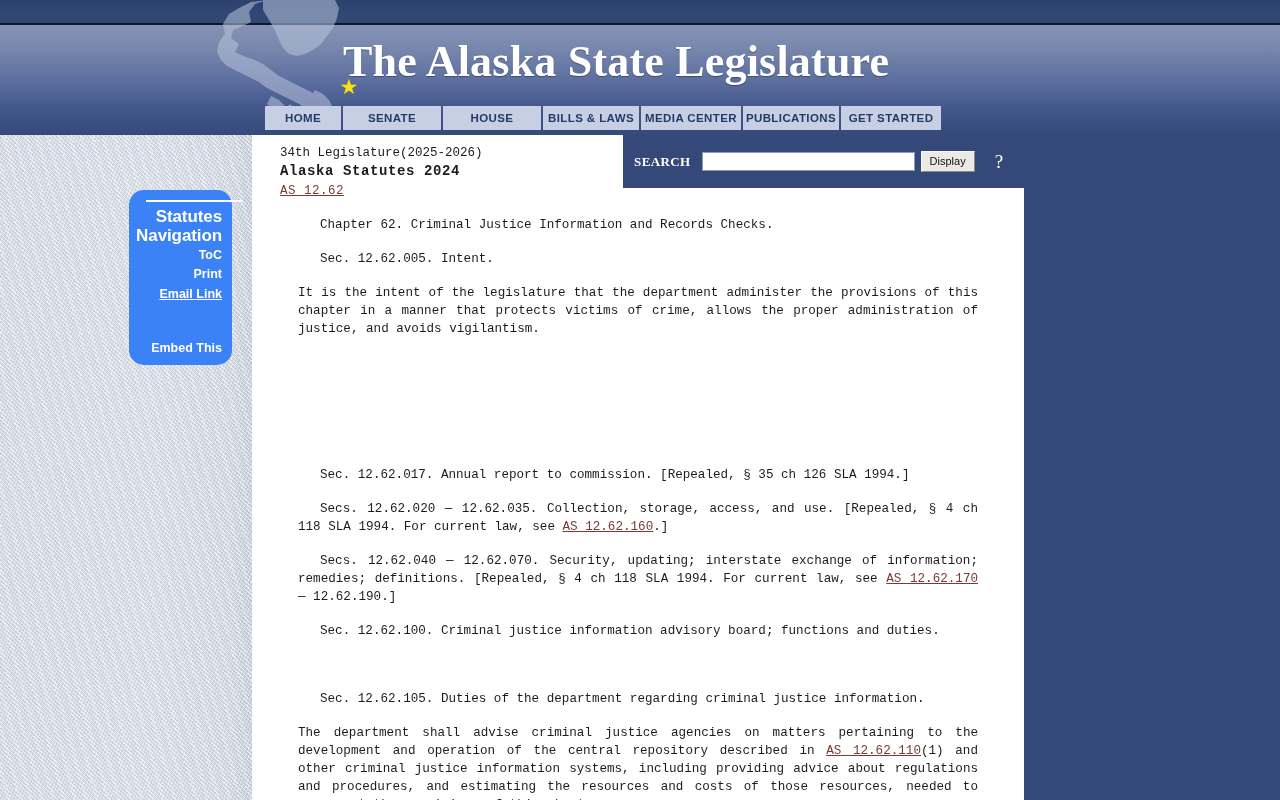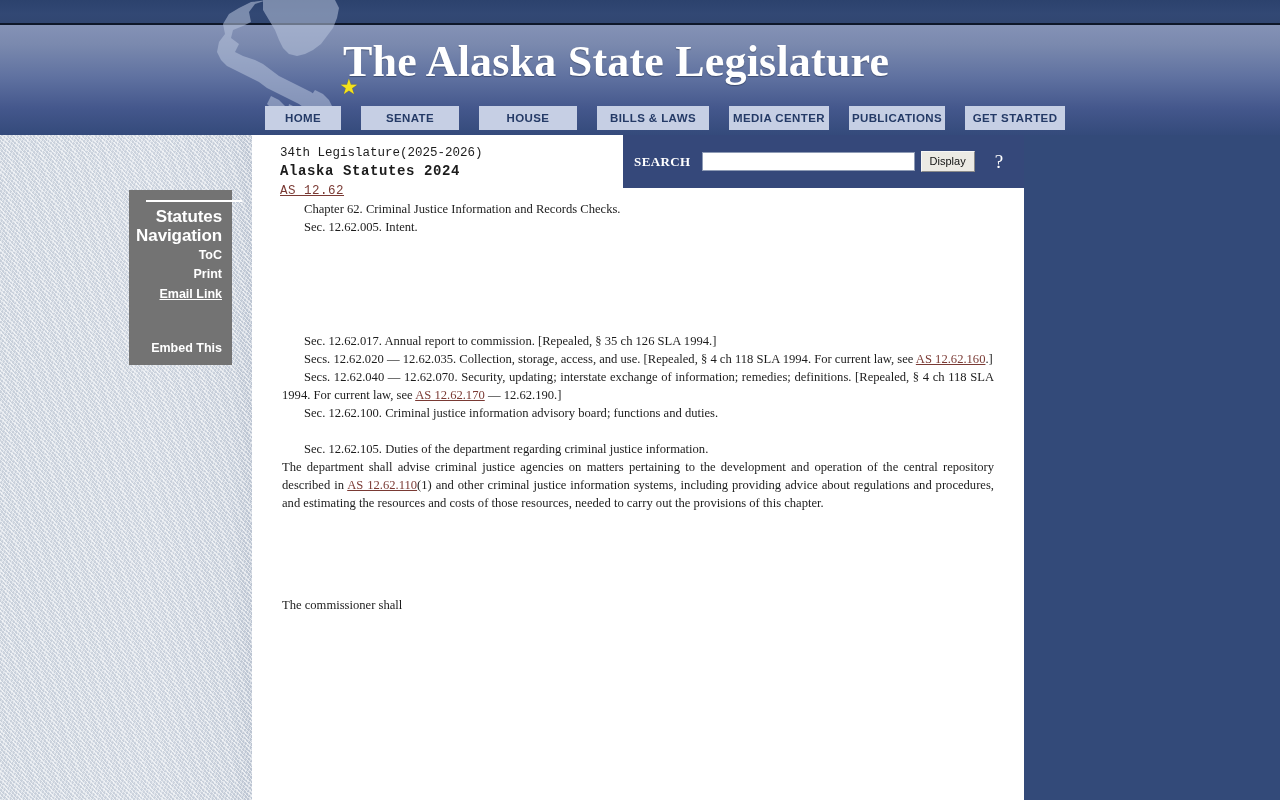"HOME" #nav { gap: 20px -> 2px }
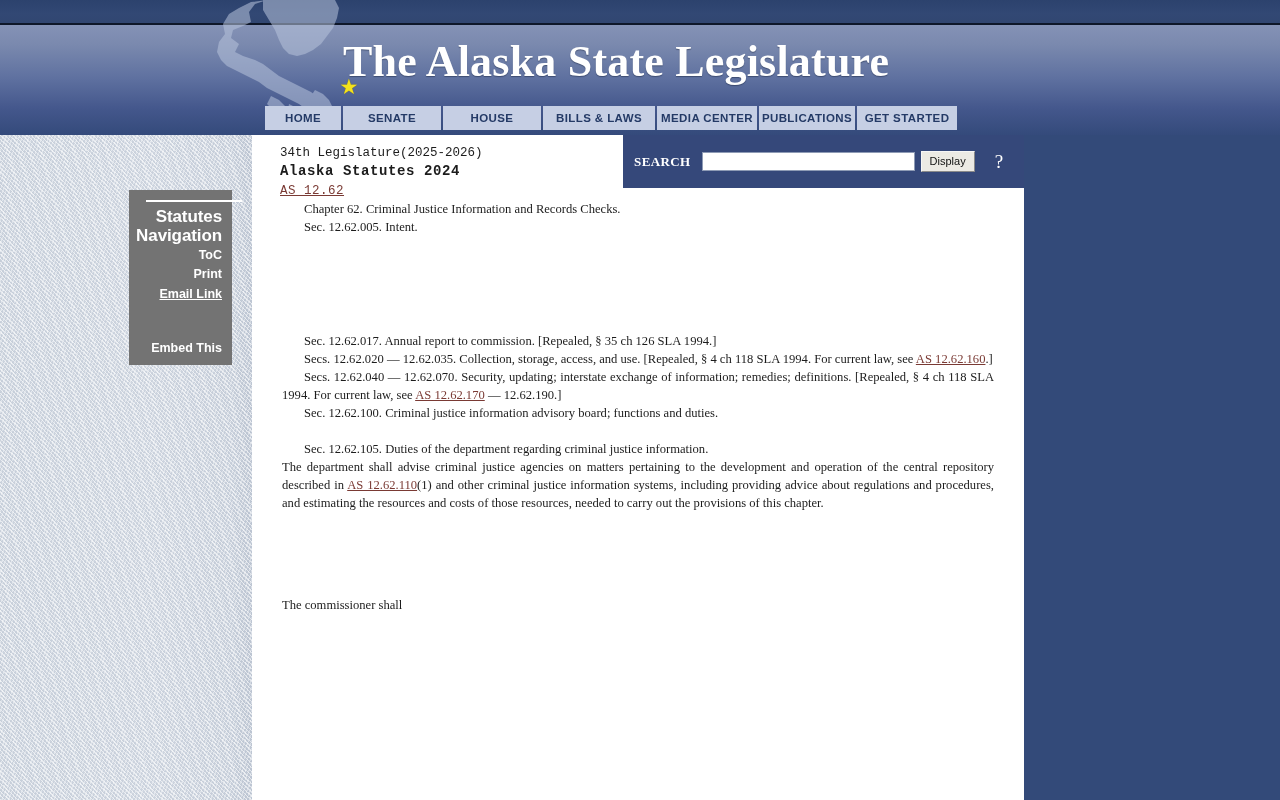"BILLS & LAWS" div.nav-item { width: 112px -> 96px }
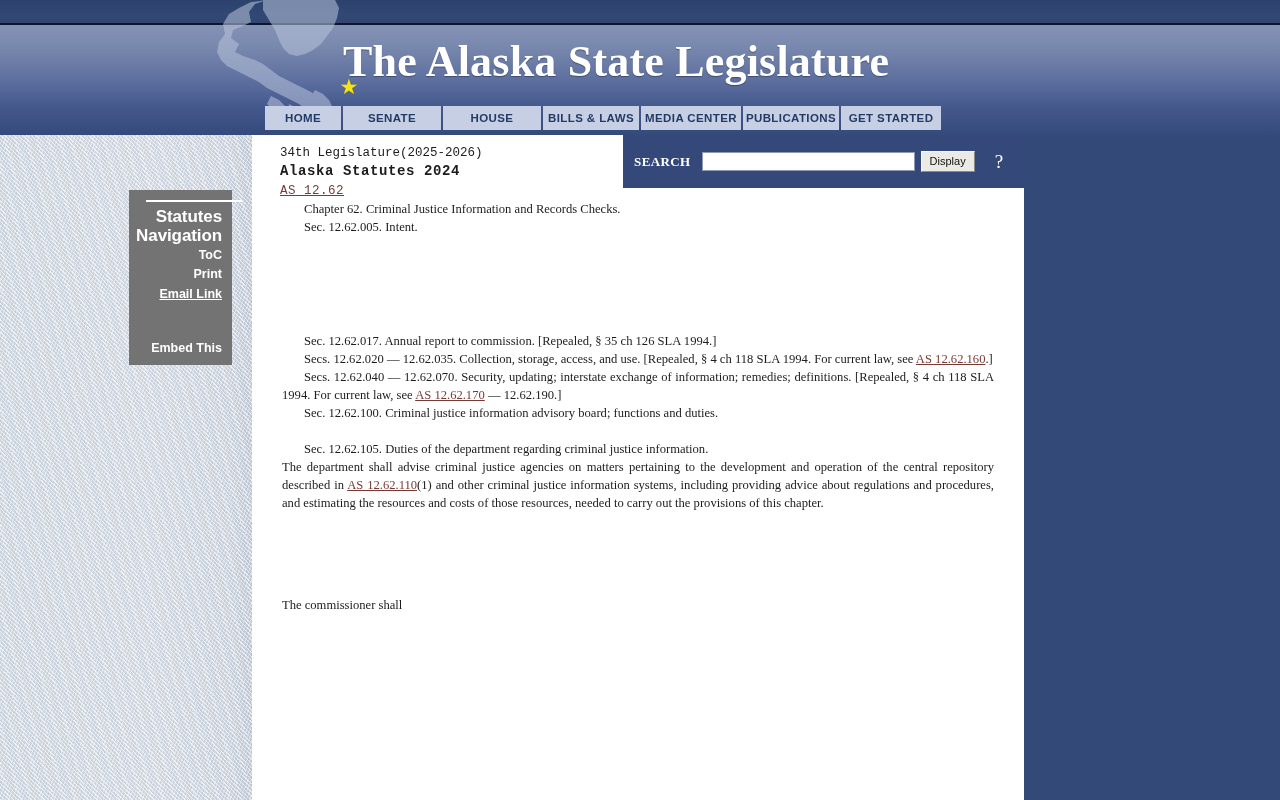"Statutes" #side-box { background: #737373 -> #3b82f6; border-radius: none -> 15px }
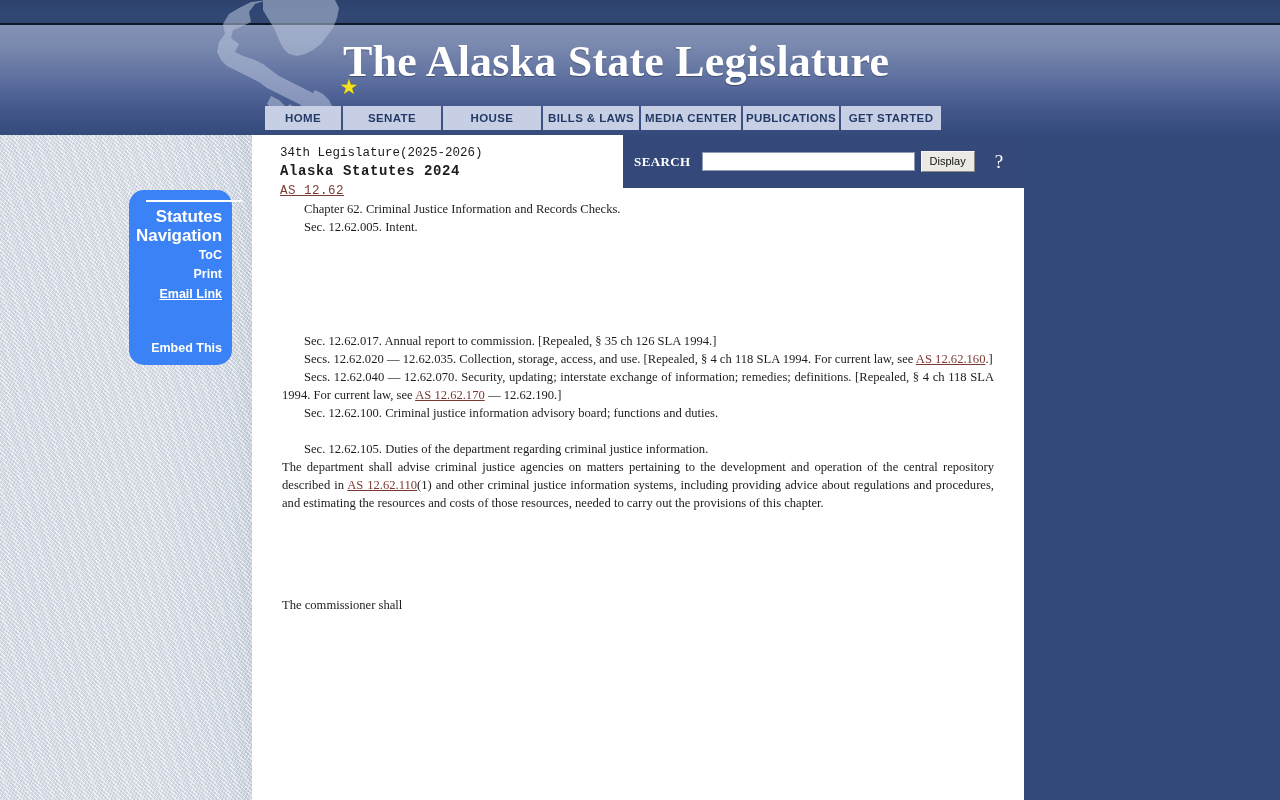"Chapter 62. Criminal Justice Information" .para { font-family: Liberation Serif, serif -> none; margin: 0 -> 16px }
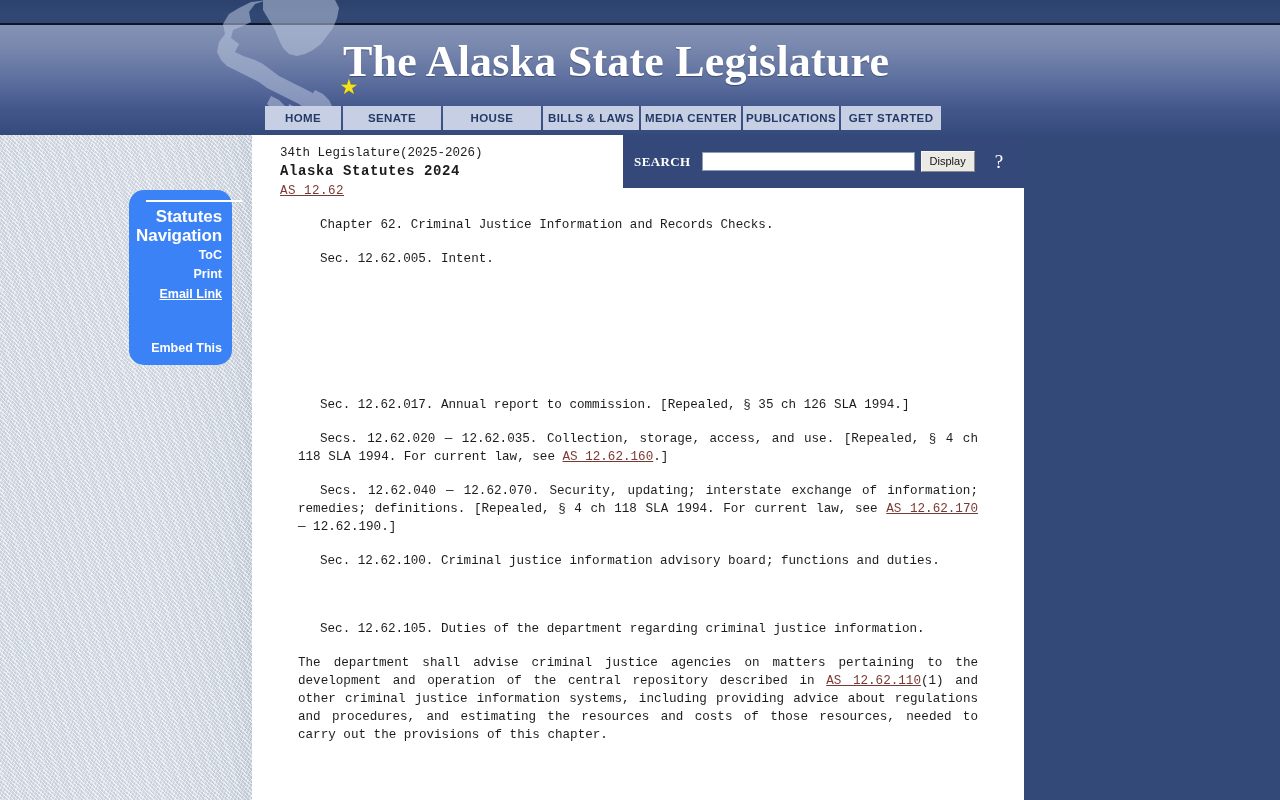"It is the intent of" div.para { html: none -> <div>It is the intent of the legislature that the department administer the provisions of this chapter in a manner that protects victims of crime, allows the proper administration of justice, and avoids vigilantism.</div> }
